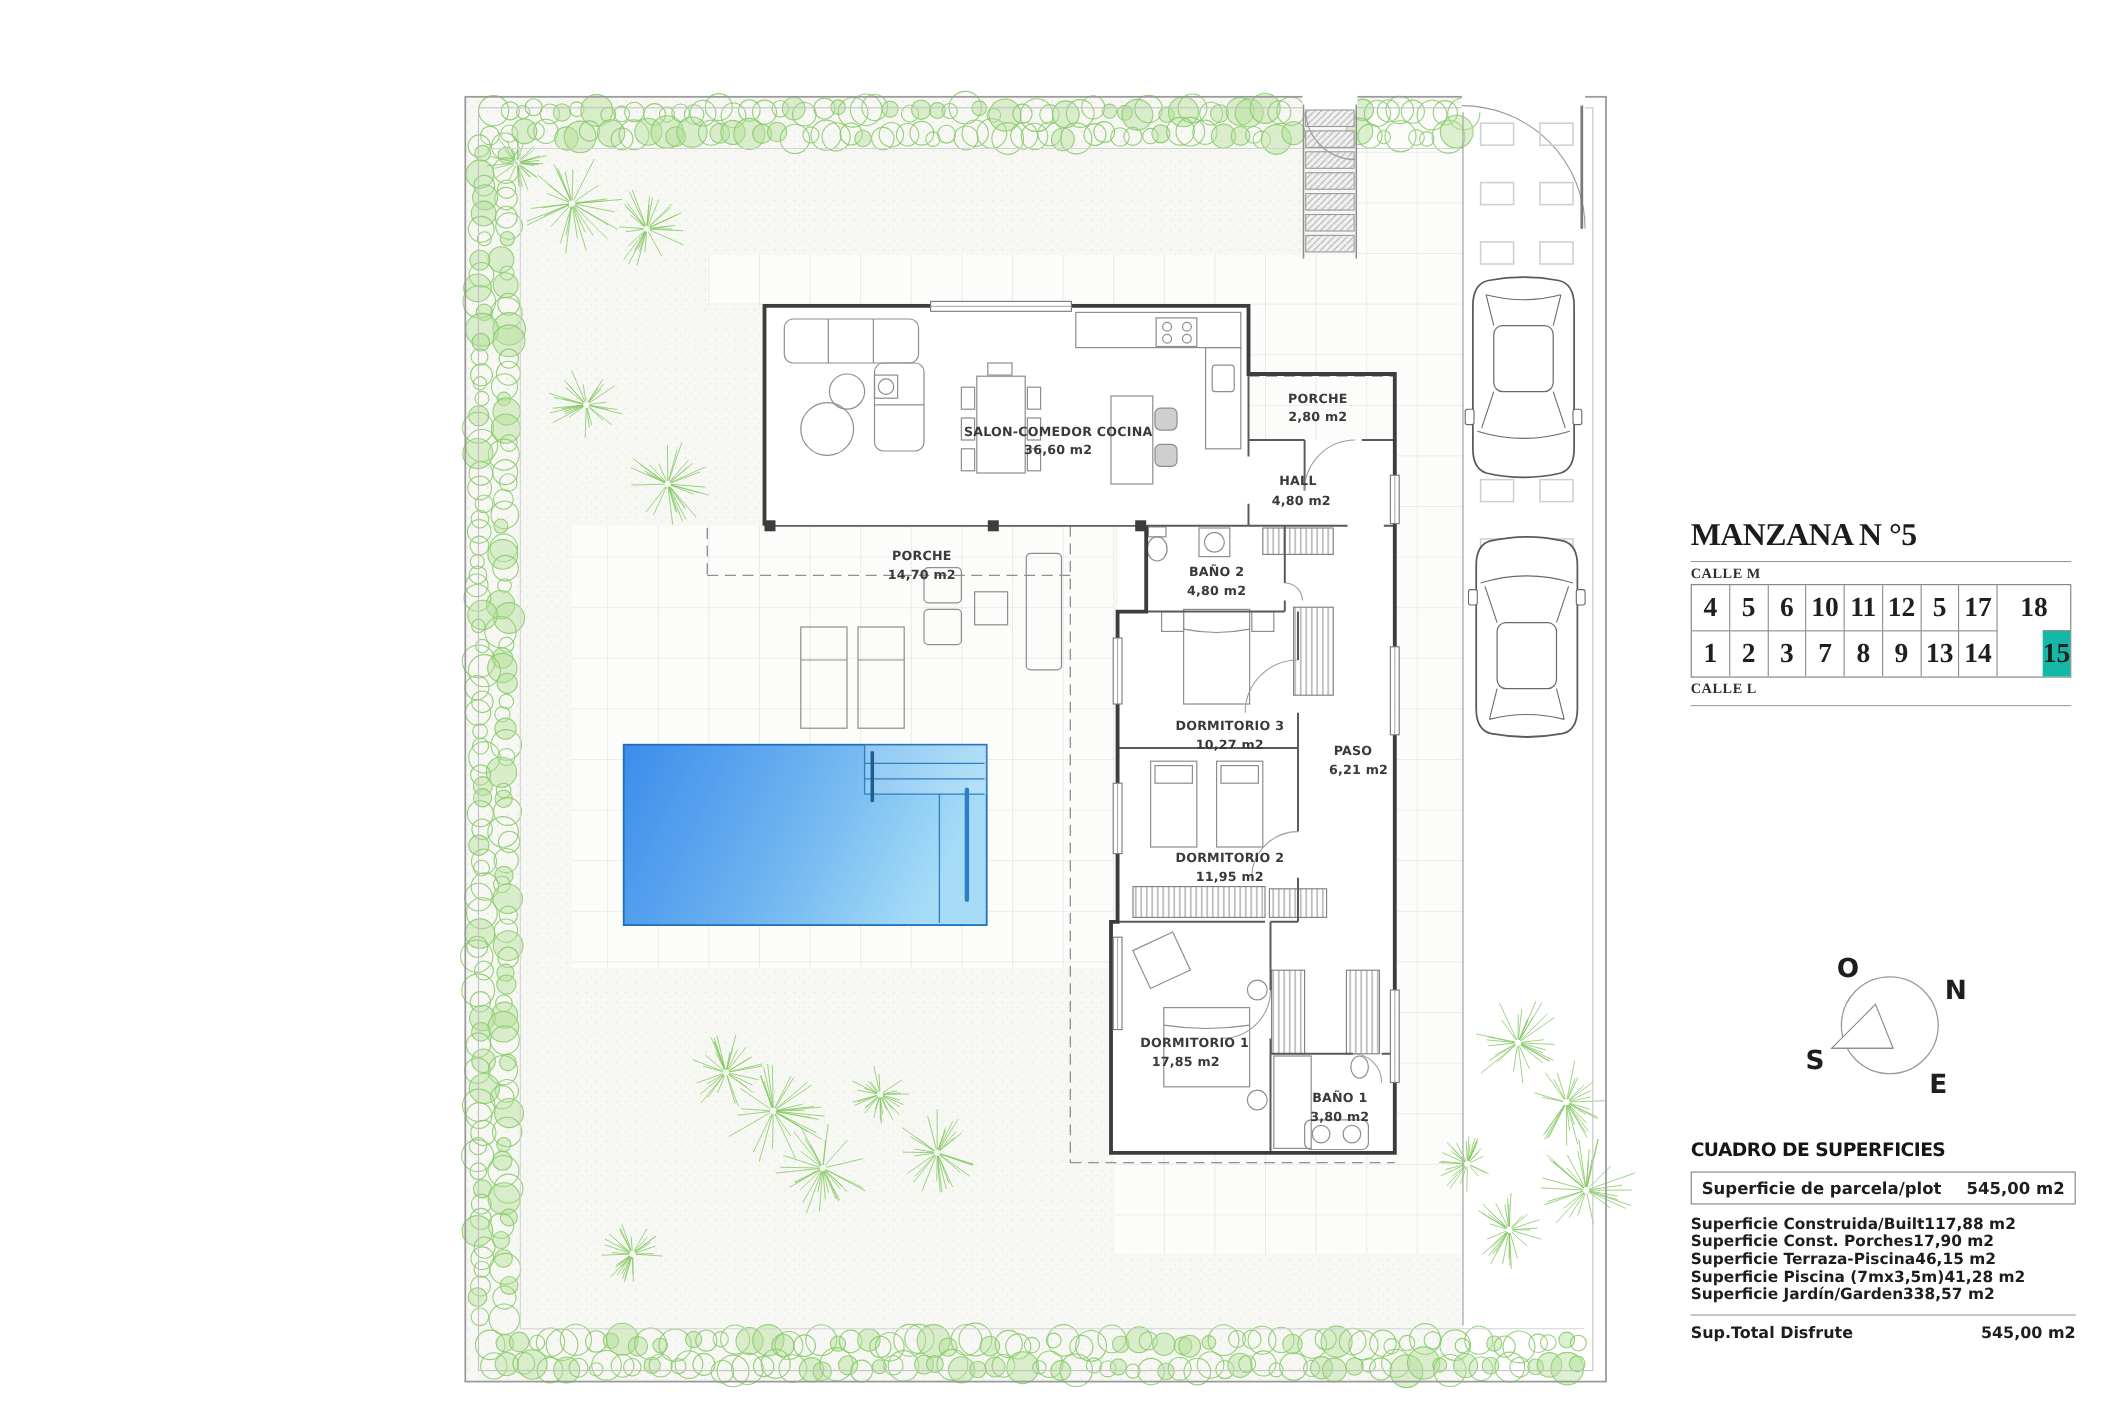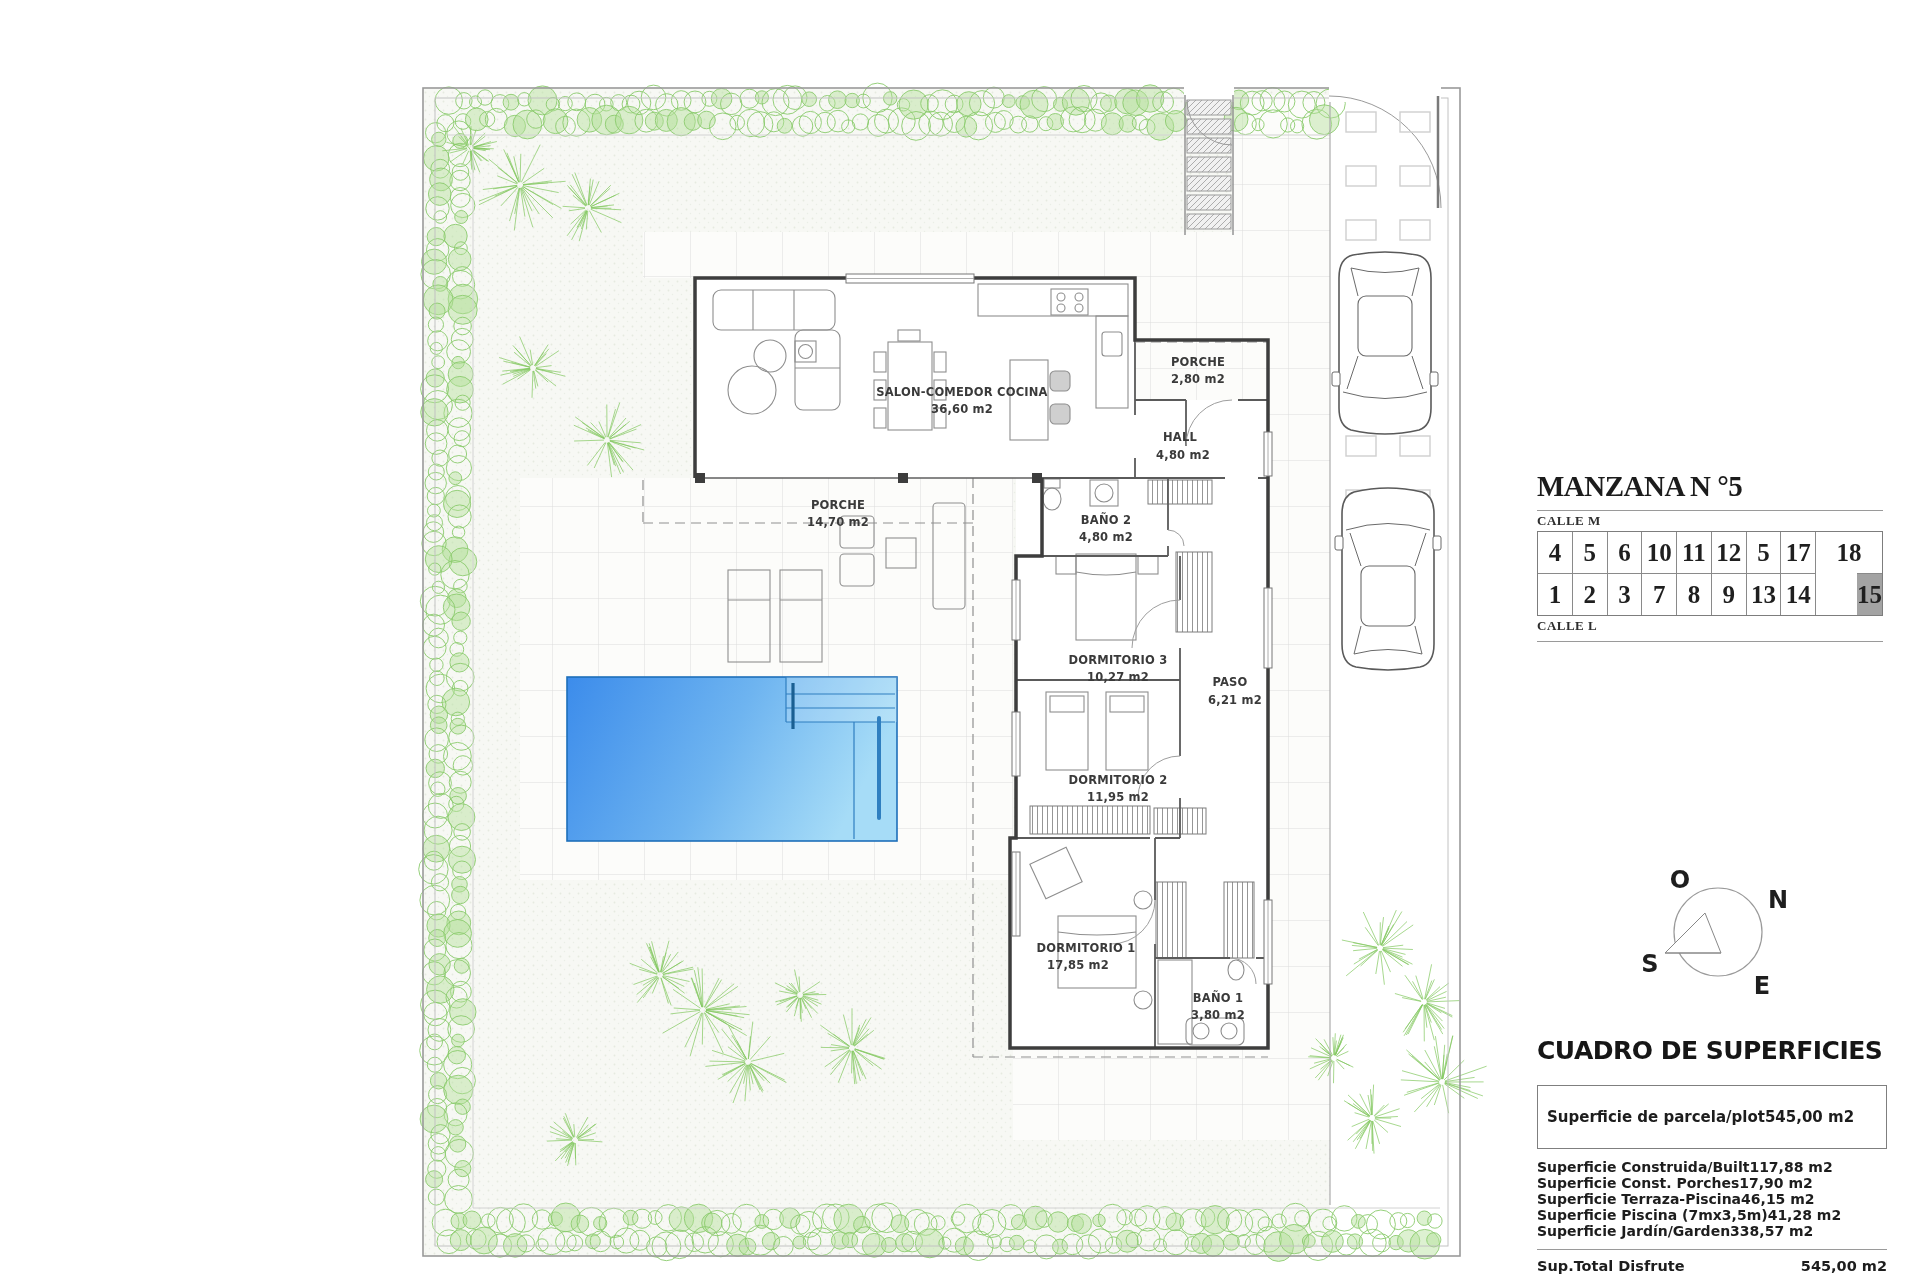"15" .lot-cell.hl { background: #a3a3a3 -> #14b8a6 }
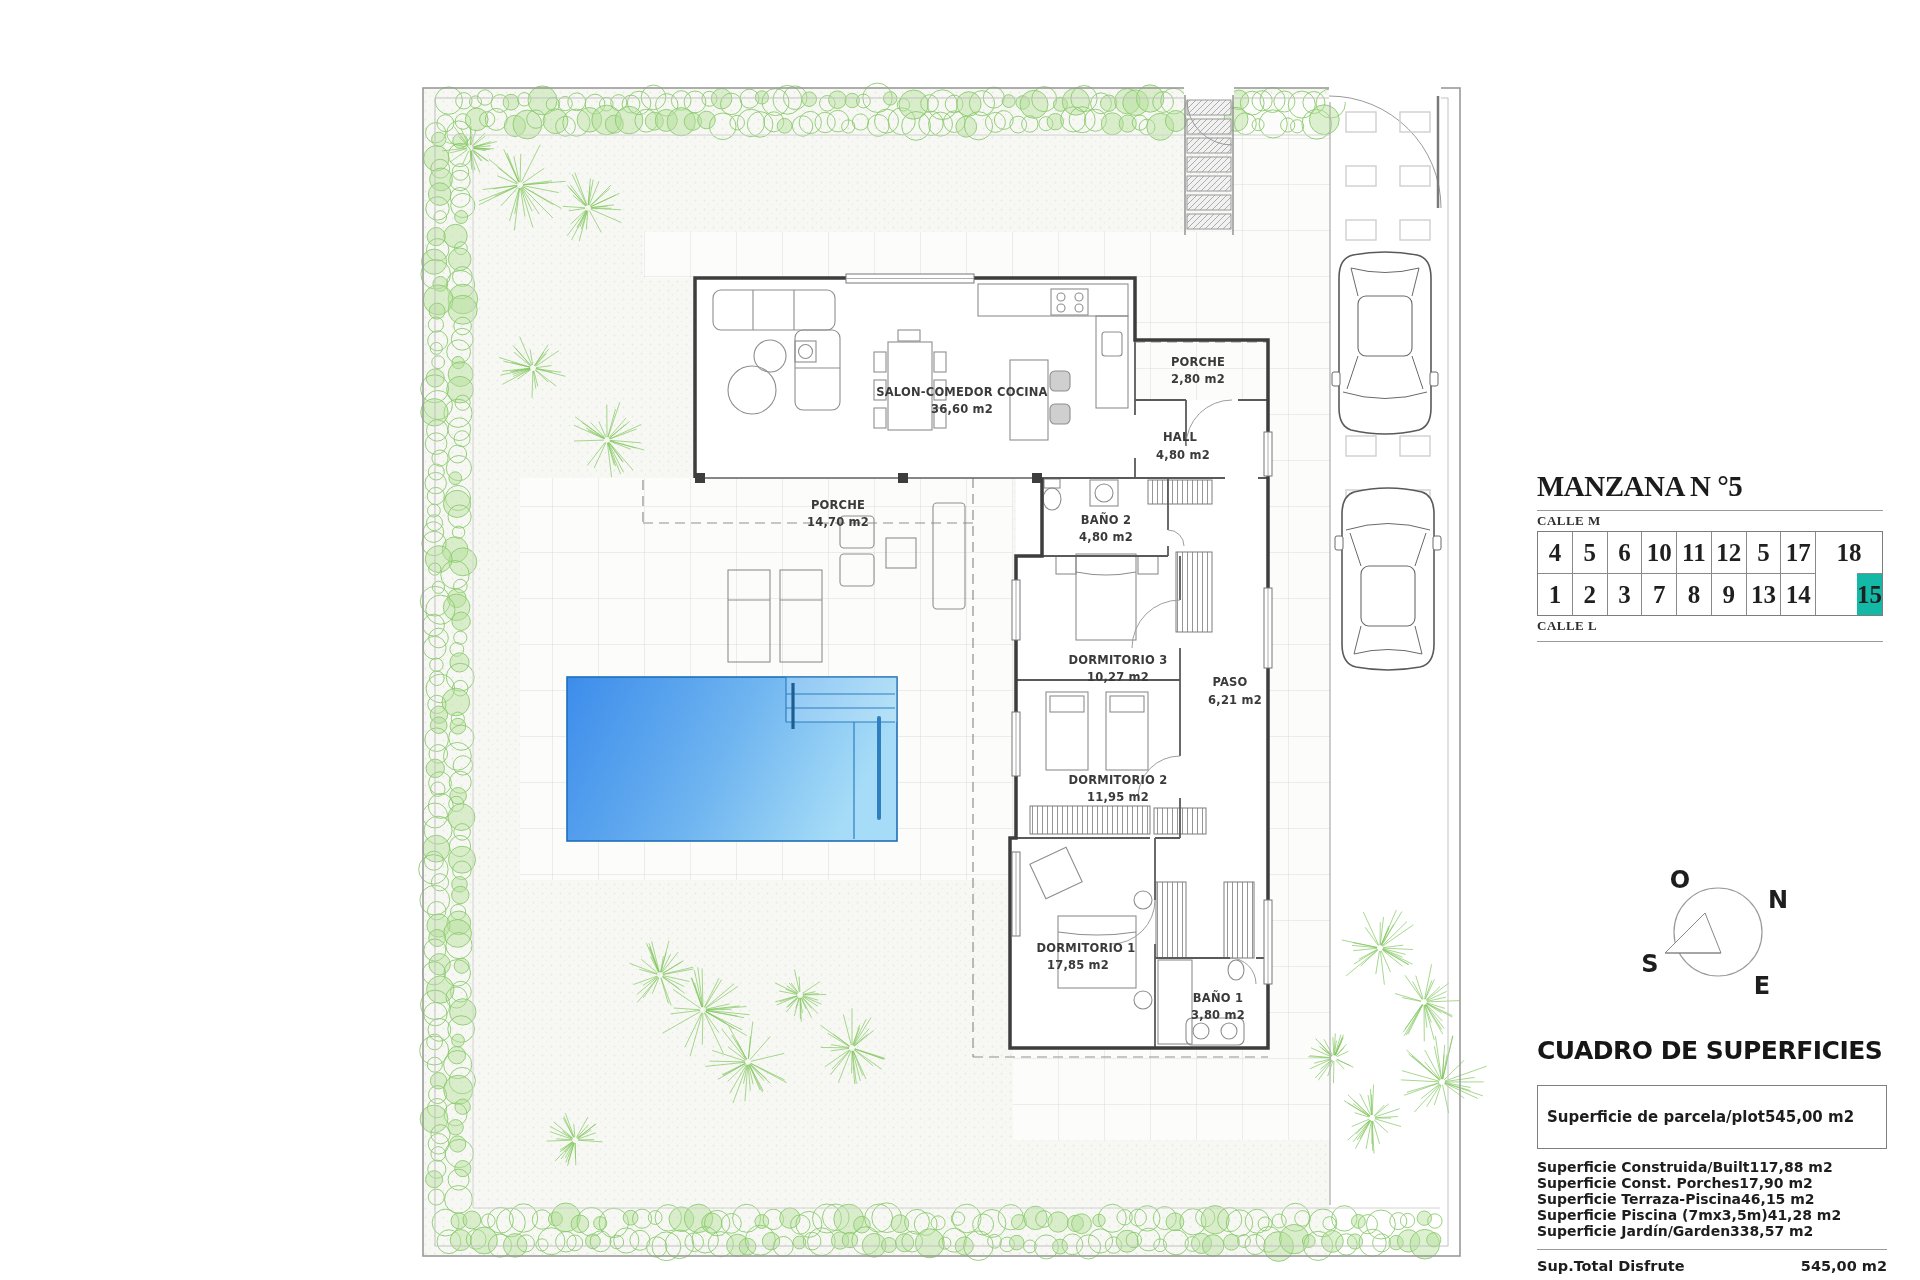"CUADRO DE SUPERFICIES" .sup-title { font-size: 25px -> 17px; margin-bottom: 20px -> 9px }
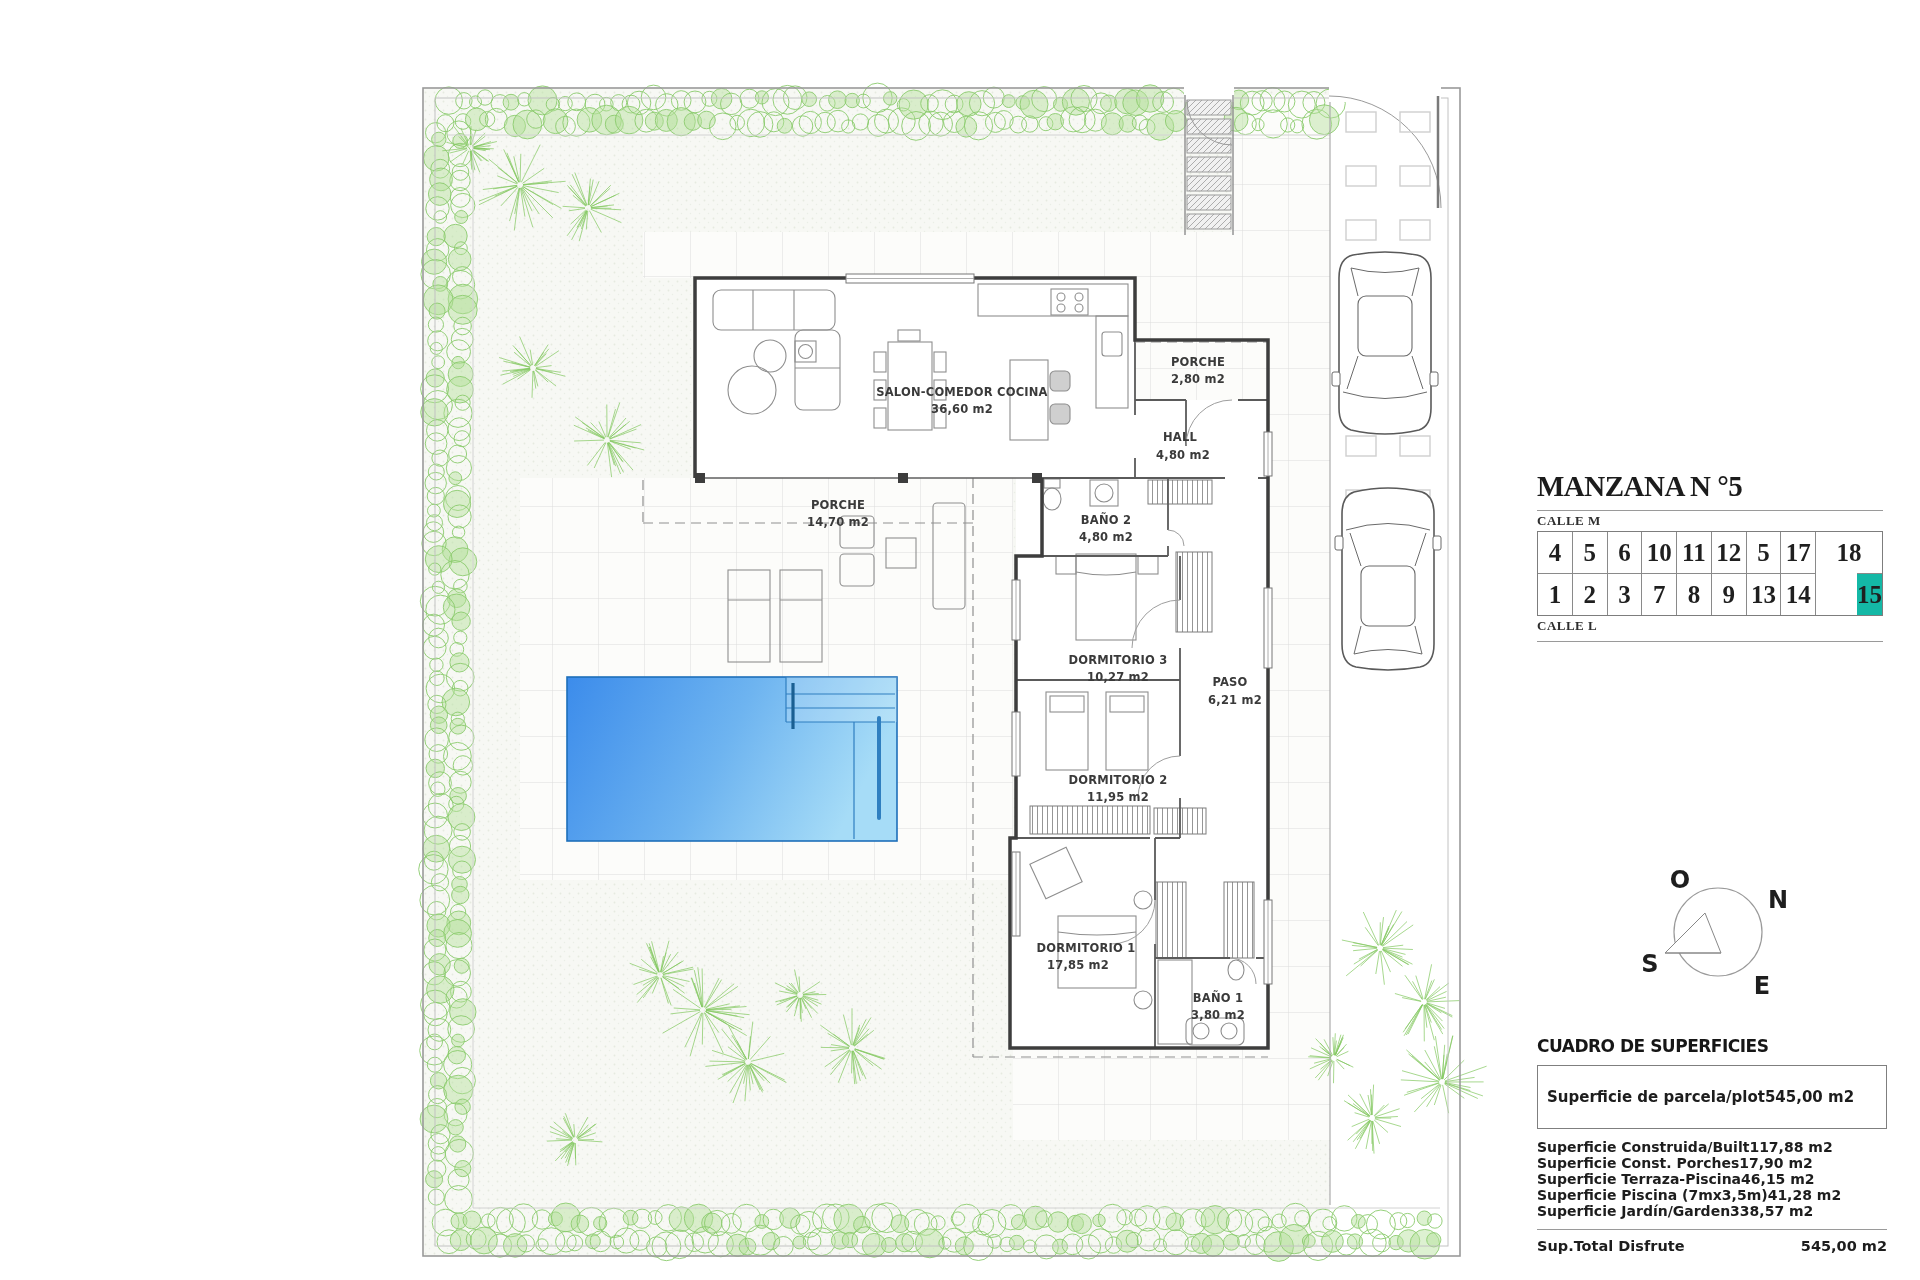"Superficie de parcela/plot" .sup-box { justify-content: none -> space-between; padding: 22px 9px -> 5px 9px }
